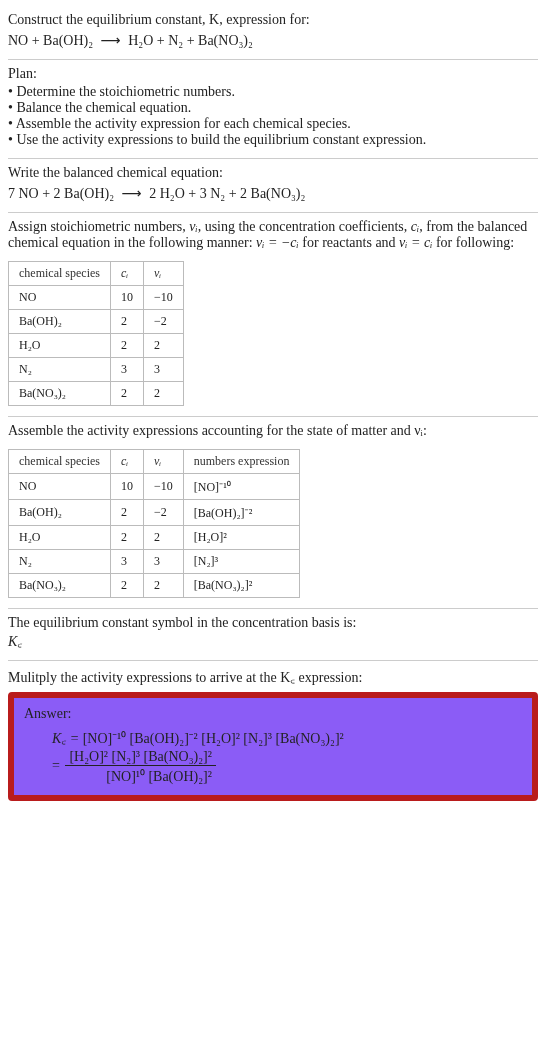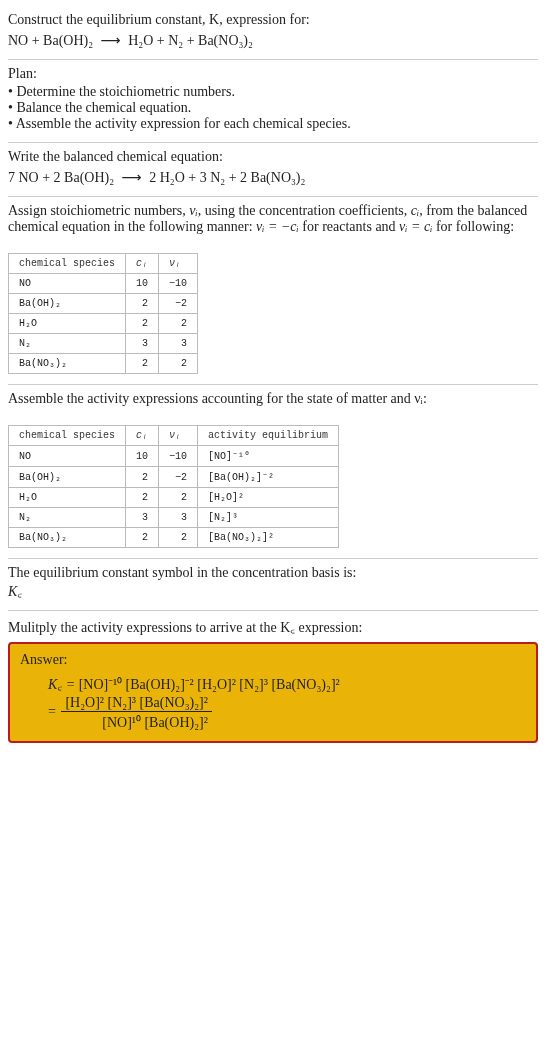"Use the activity expressions to" li { html: none -> <li>Use the activity expressions to build the equilibrium constant expression.</li> }
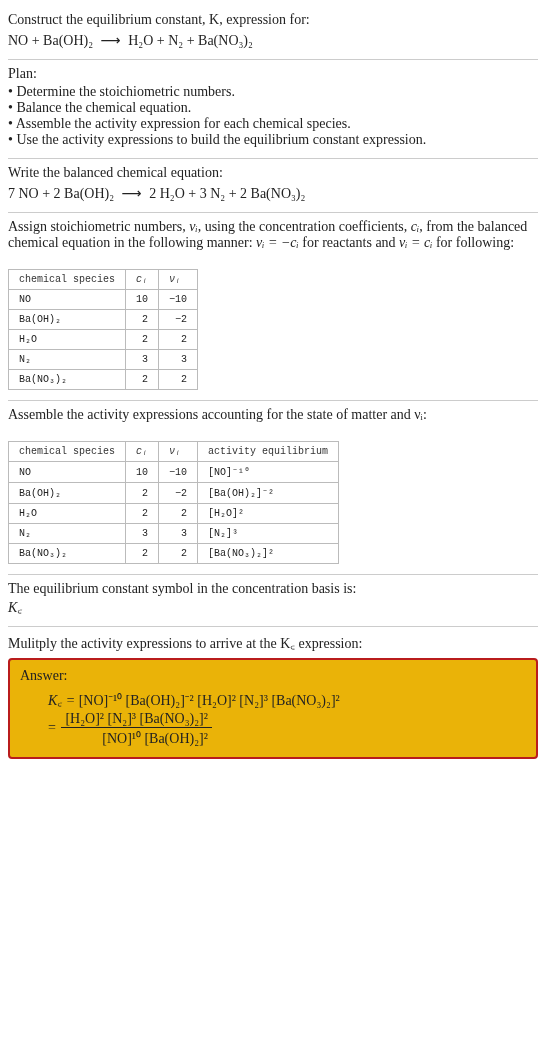"chemical species" table.stoich { font-family: Liberation Mono, monospace -> none; font-size: 10px -> 12px; margin-top: 18px -> 10px }
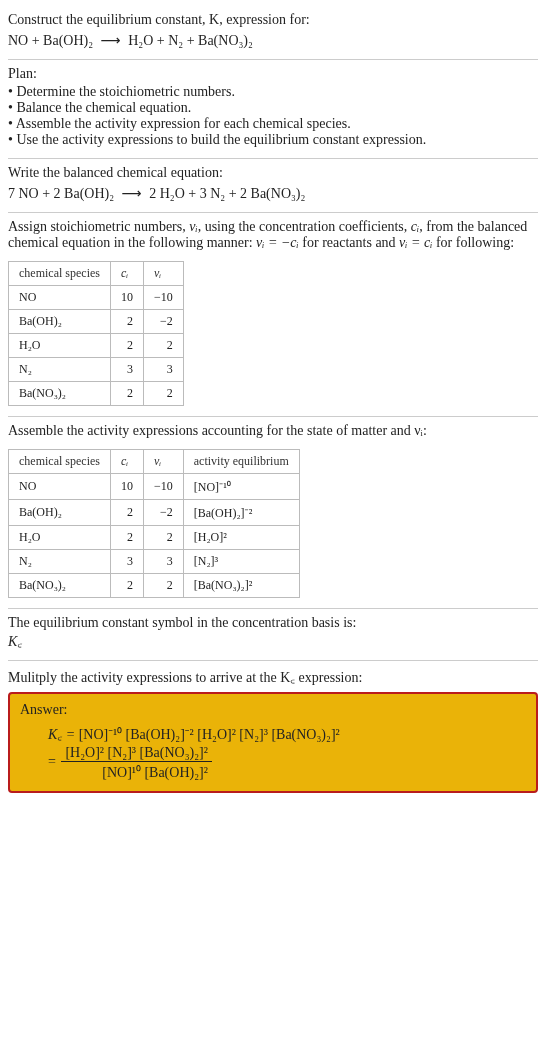"10" table.stoich td.num { text-align: right -> none }
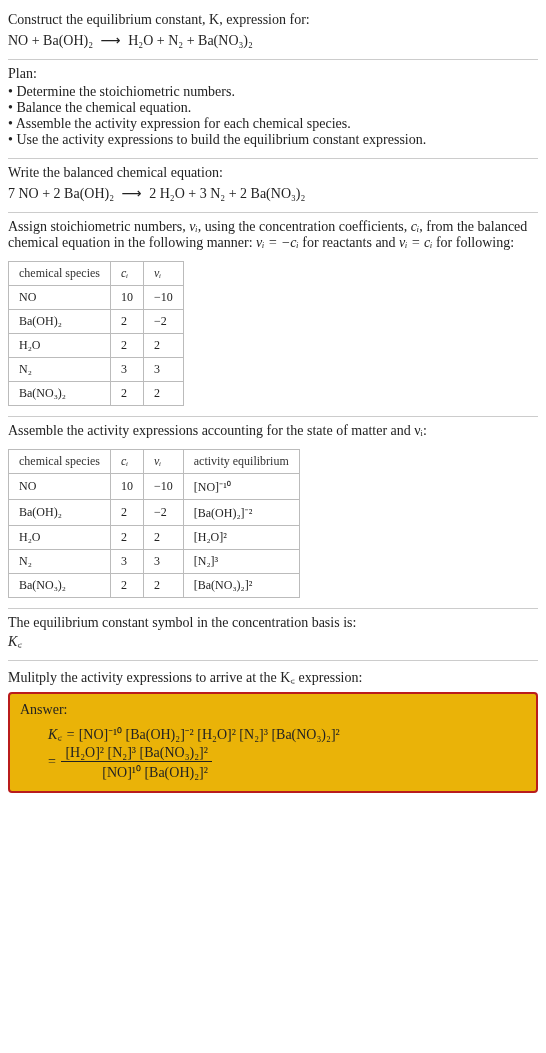"activity equilibrium" th { text: activity equilibrium -> numbers expression }
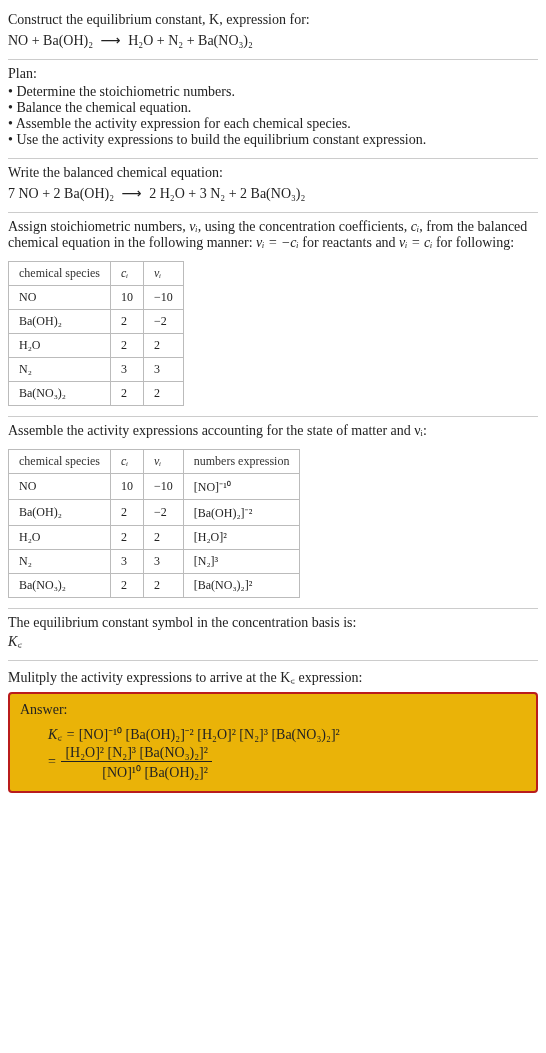"Answer:" .answer-box { background: #eab308 -> #8b5cf6; border: 2px solid #b91c1c -> 6px solid #b91c1c }
